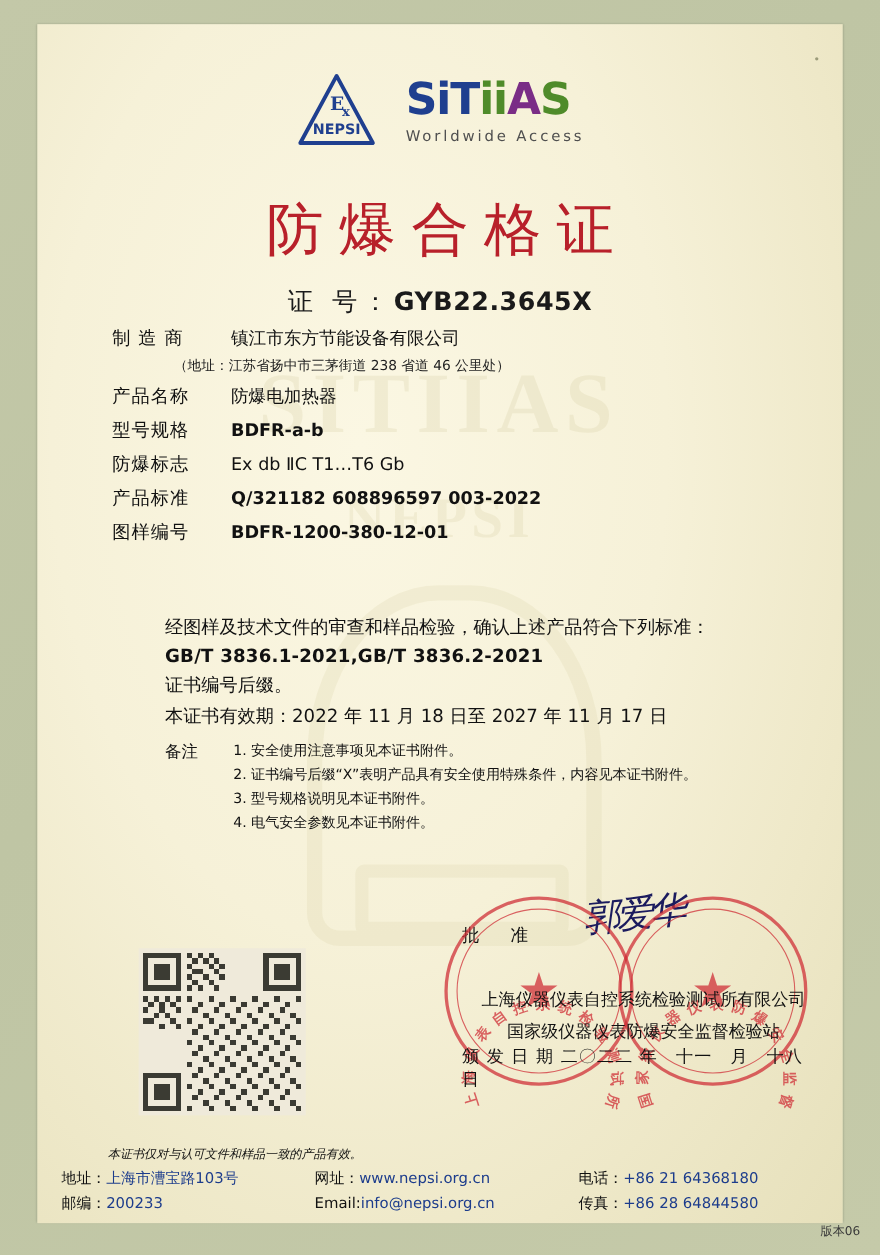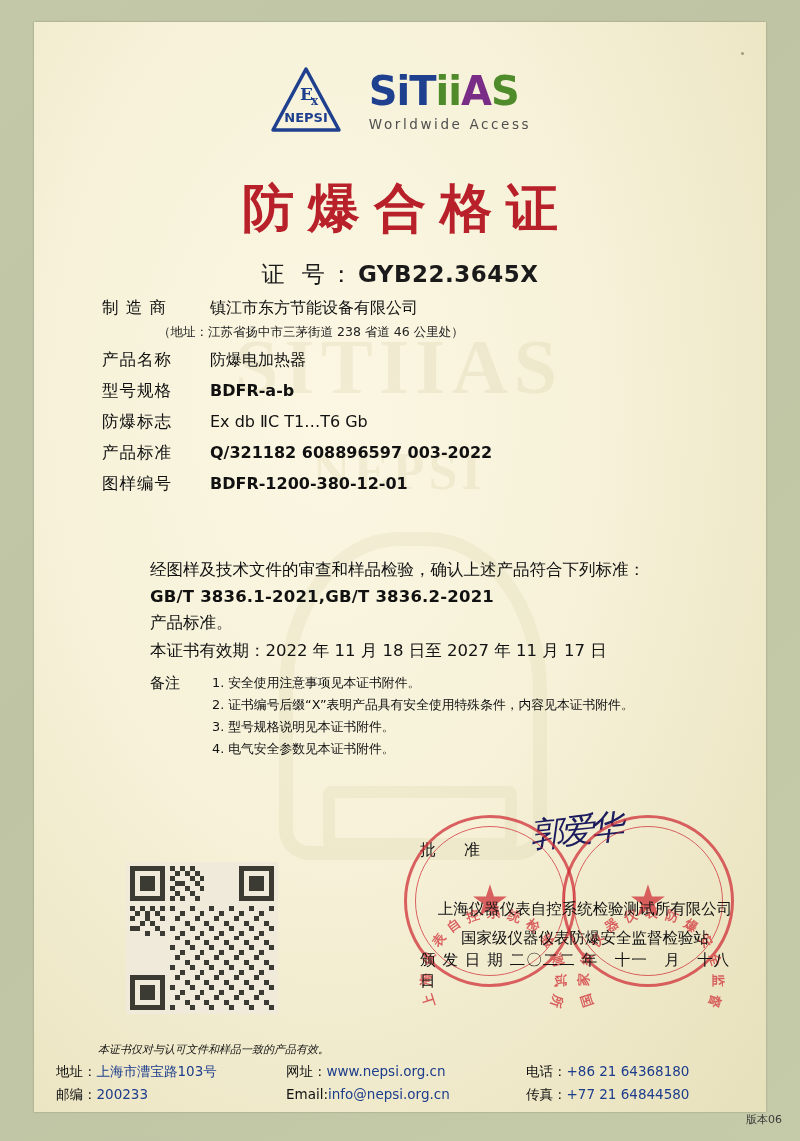"防爆合格证" .title { font-weight: bold -> normal }
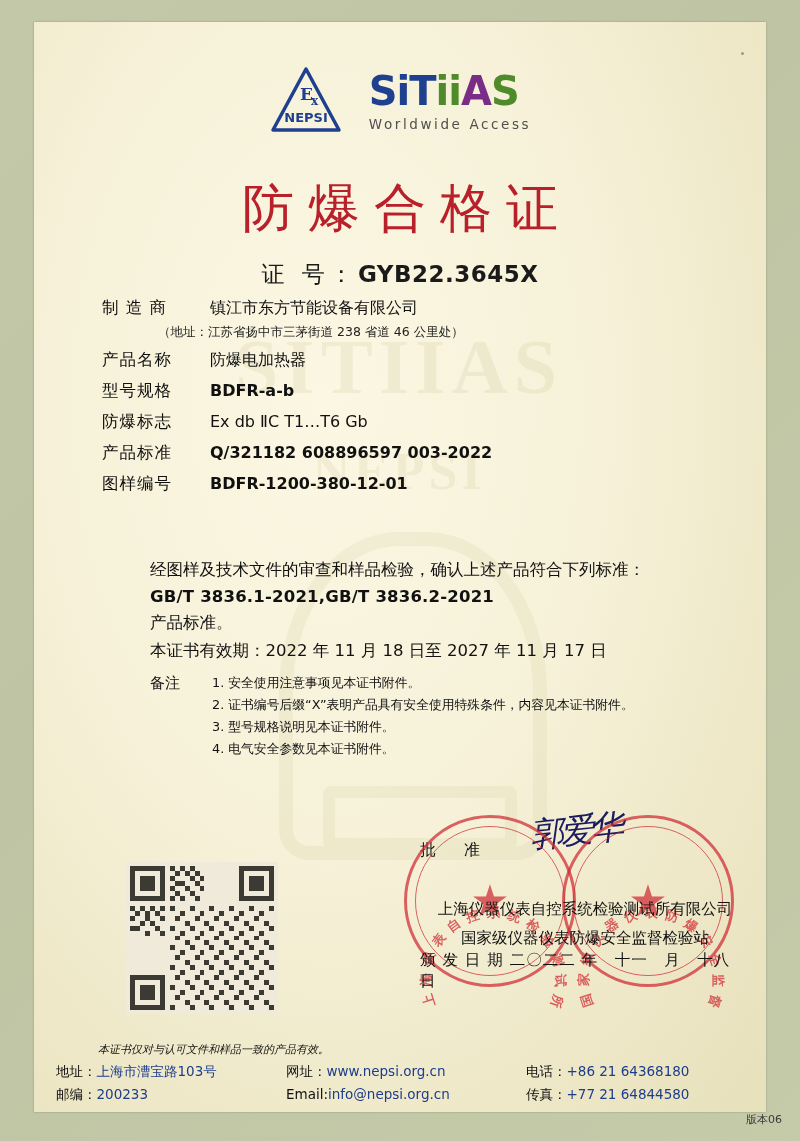"产品标准。" div { text: 产品标准 -> 证书编号后缀 }
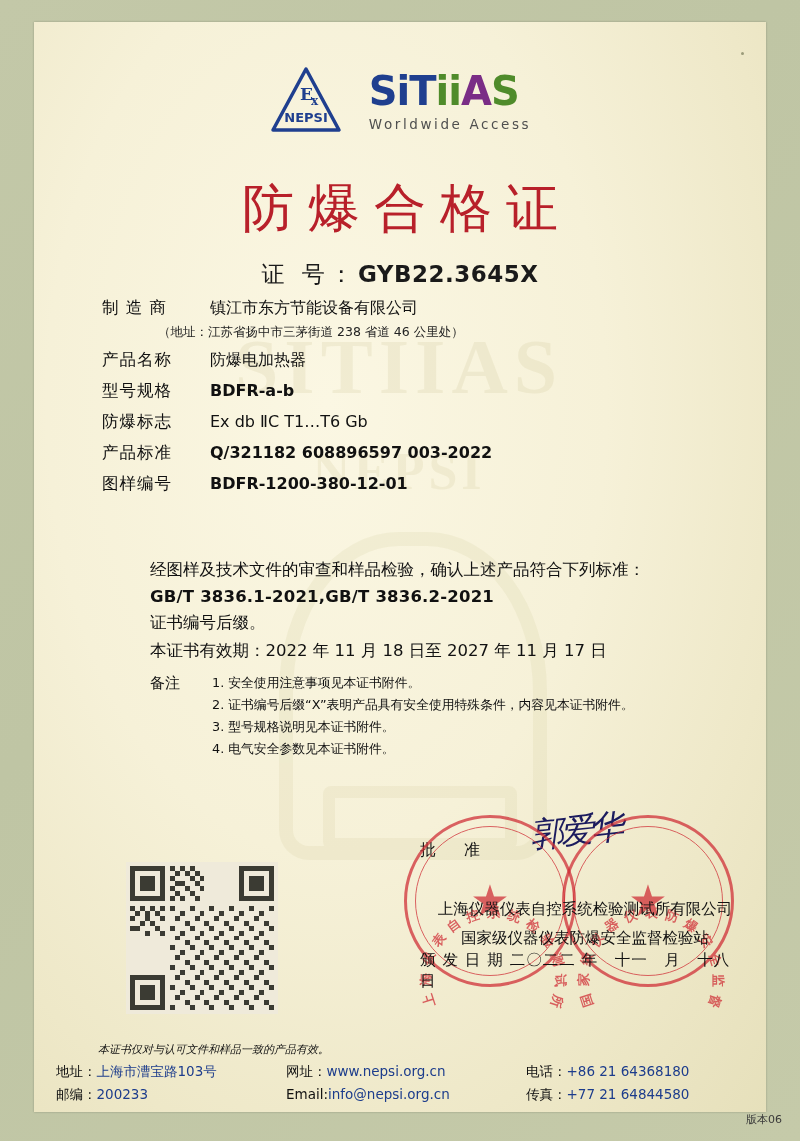"+77 21 64844580" span { text: +77 21 -> +86 28 }
